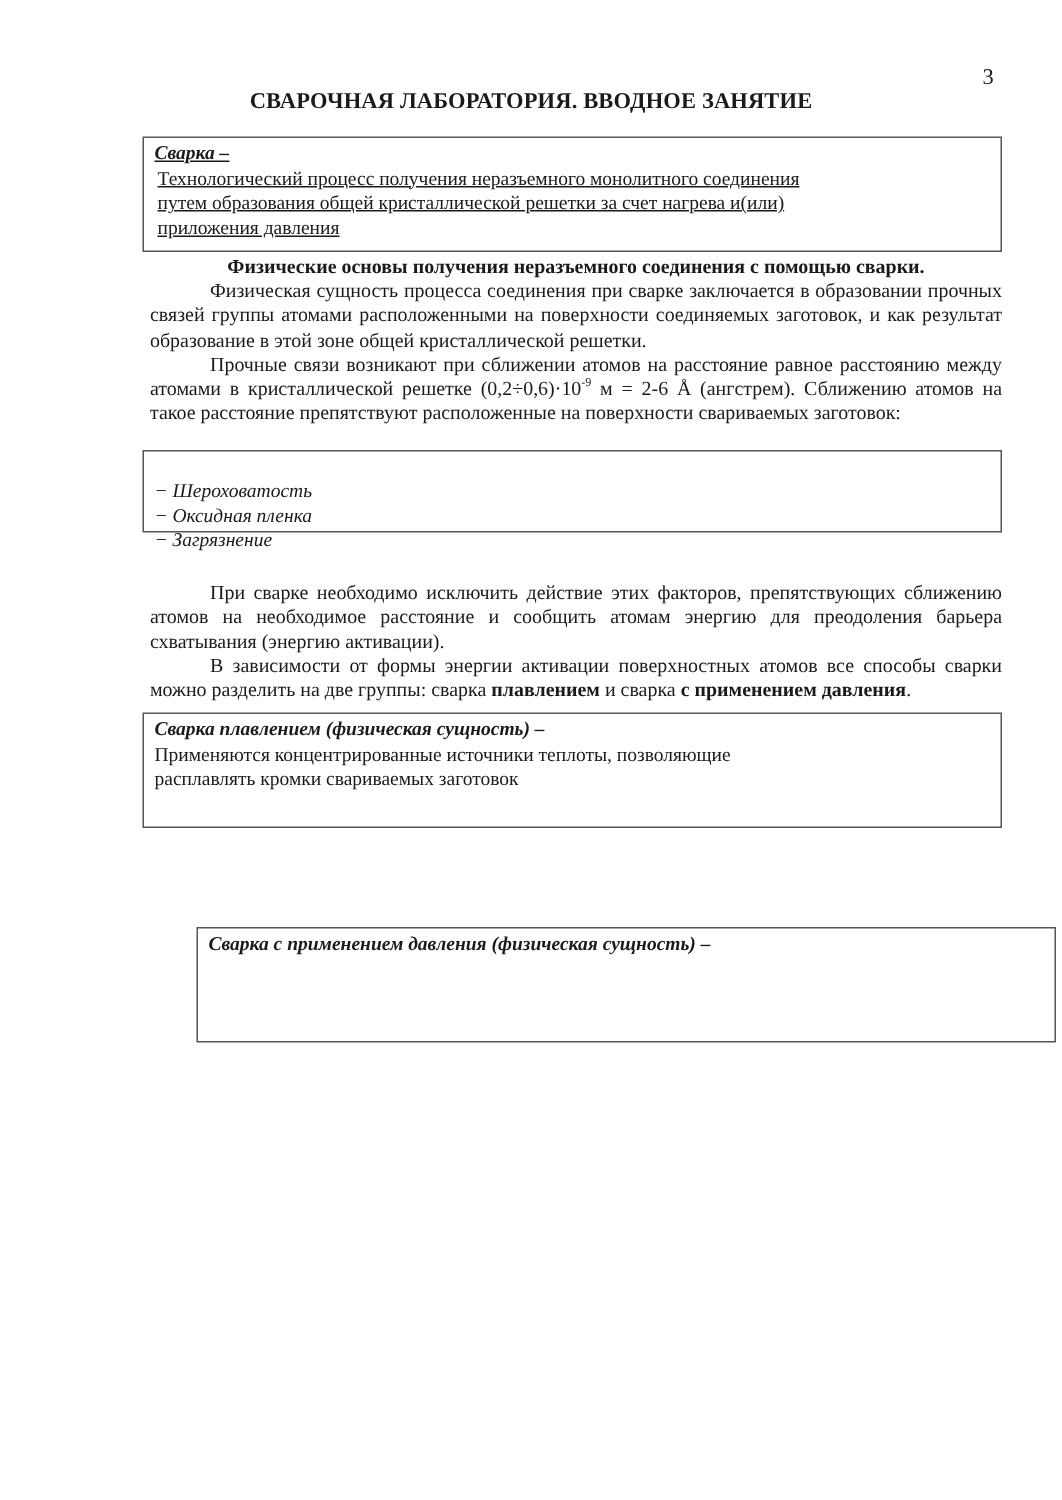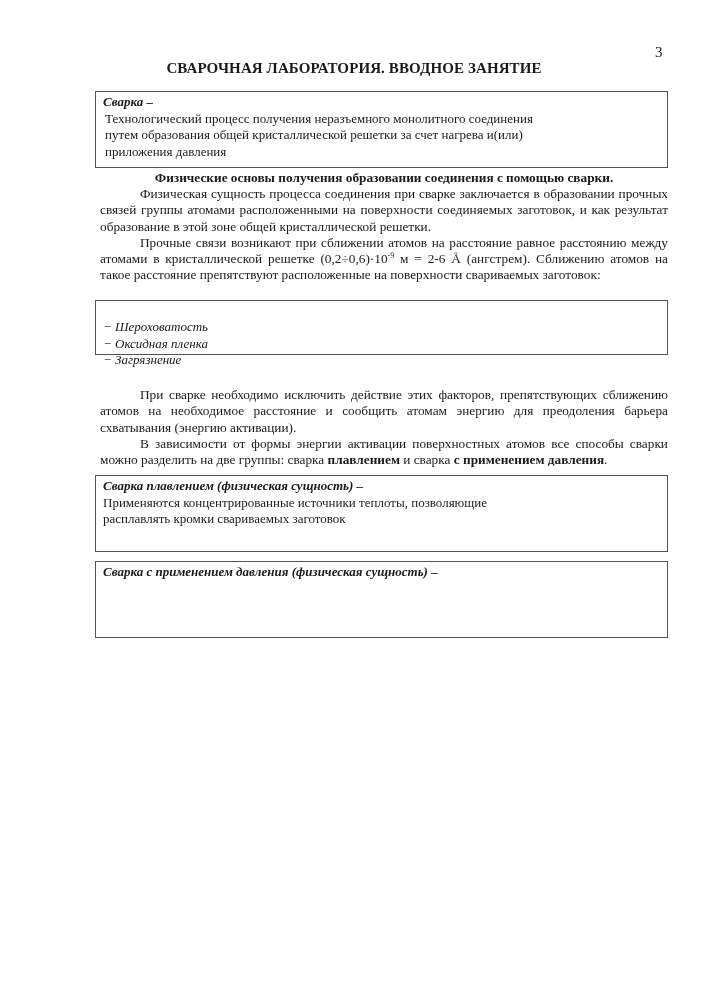"Сварка –" #box1 { text-decoration: none -> underline }
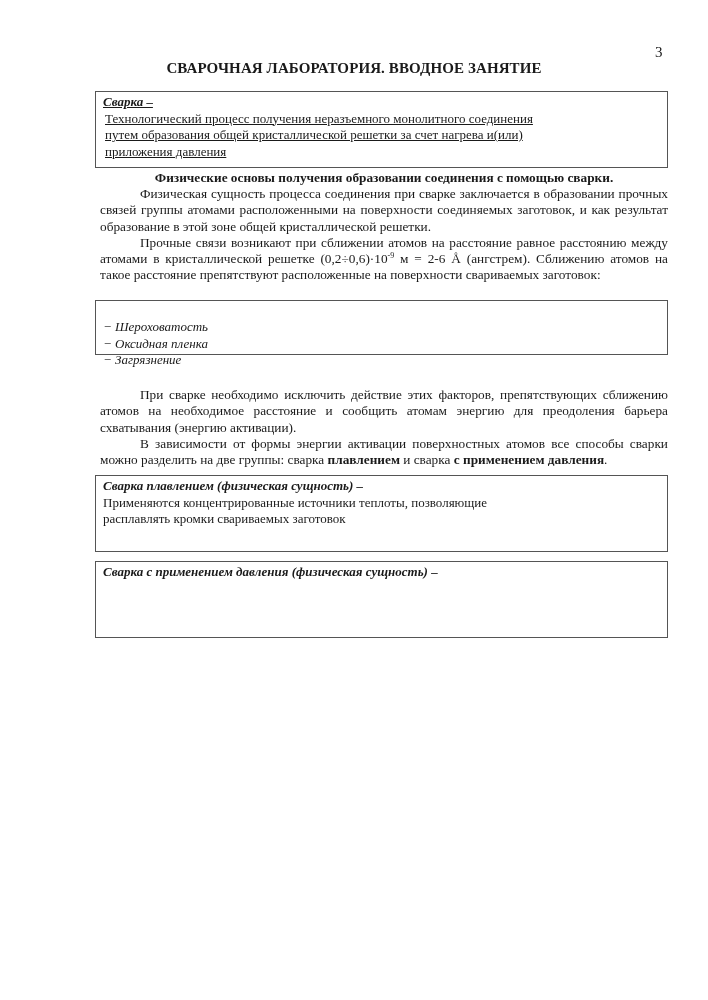"Физические основы получения образовании" div.subhead { text: образовании -> неразъемного }
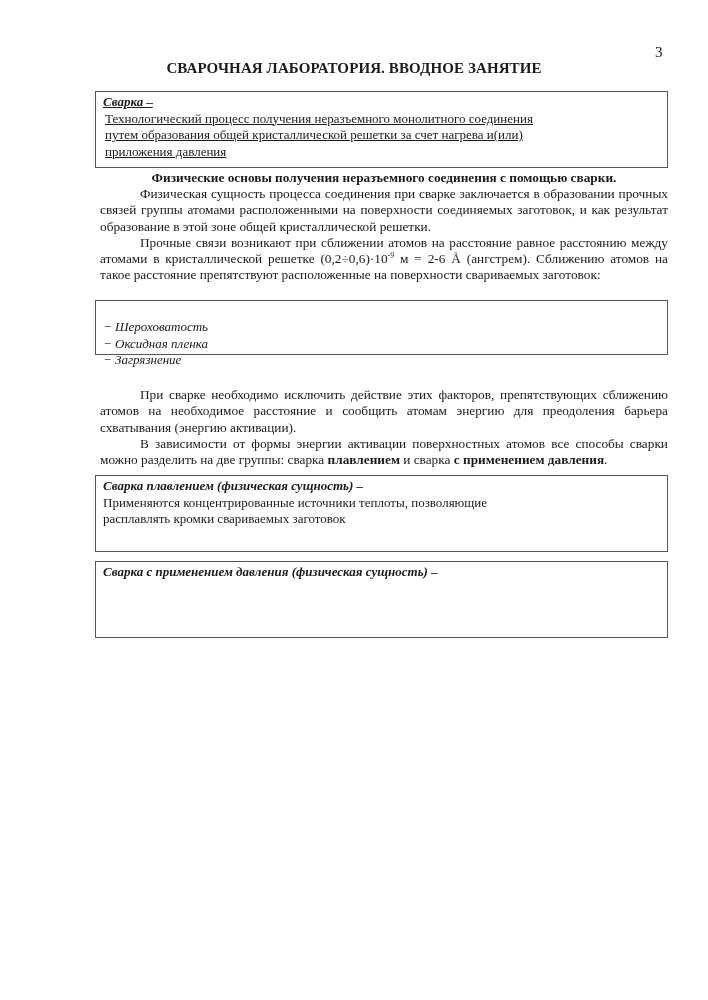"Сварка с применением давления" #box4 { margin-left: none -> 36px; top: 561px -> 618px }
